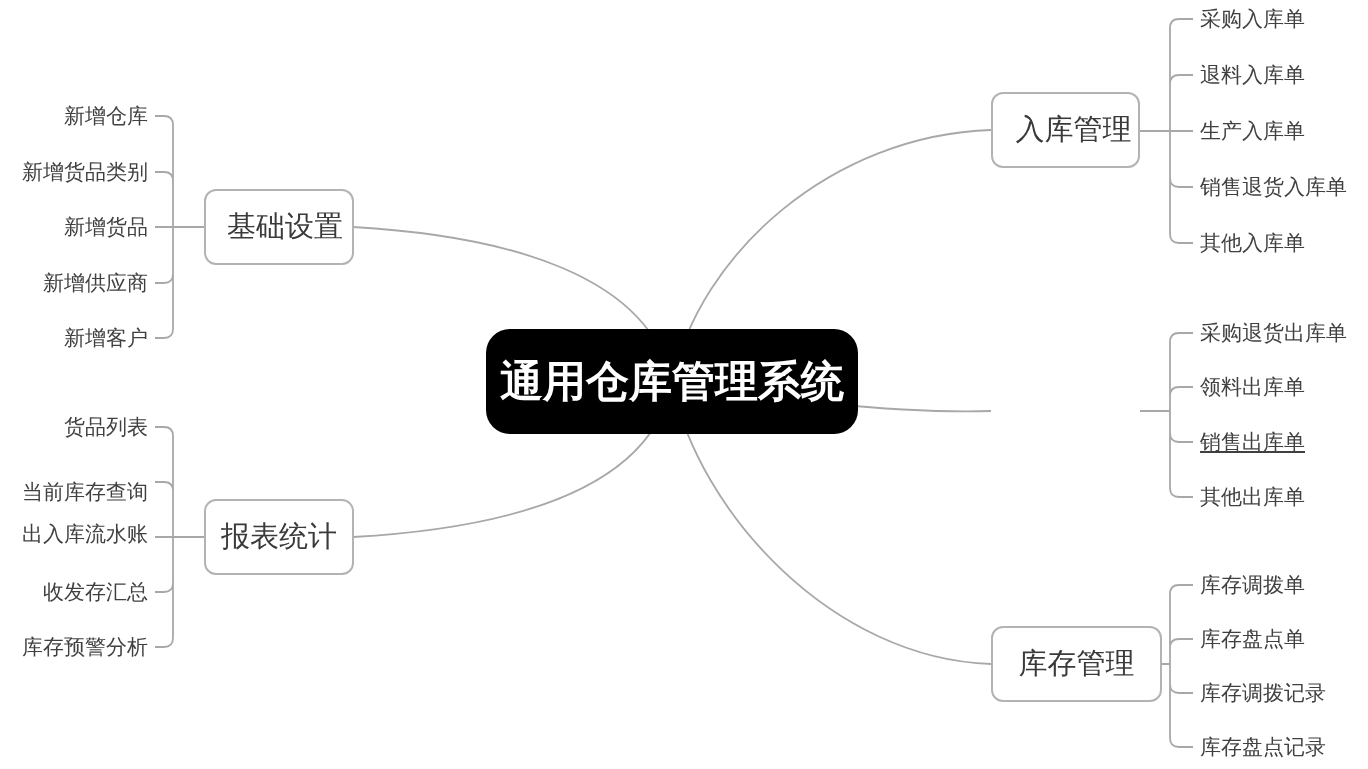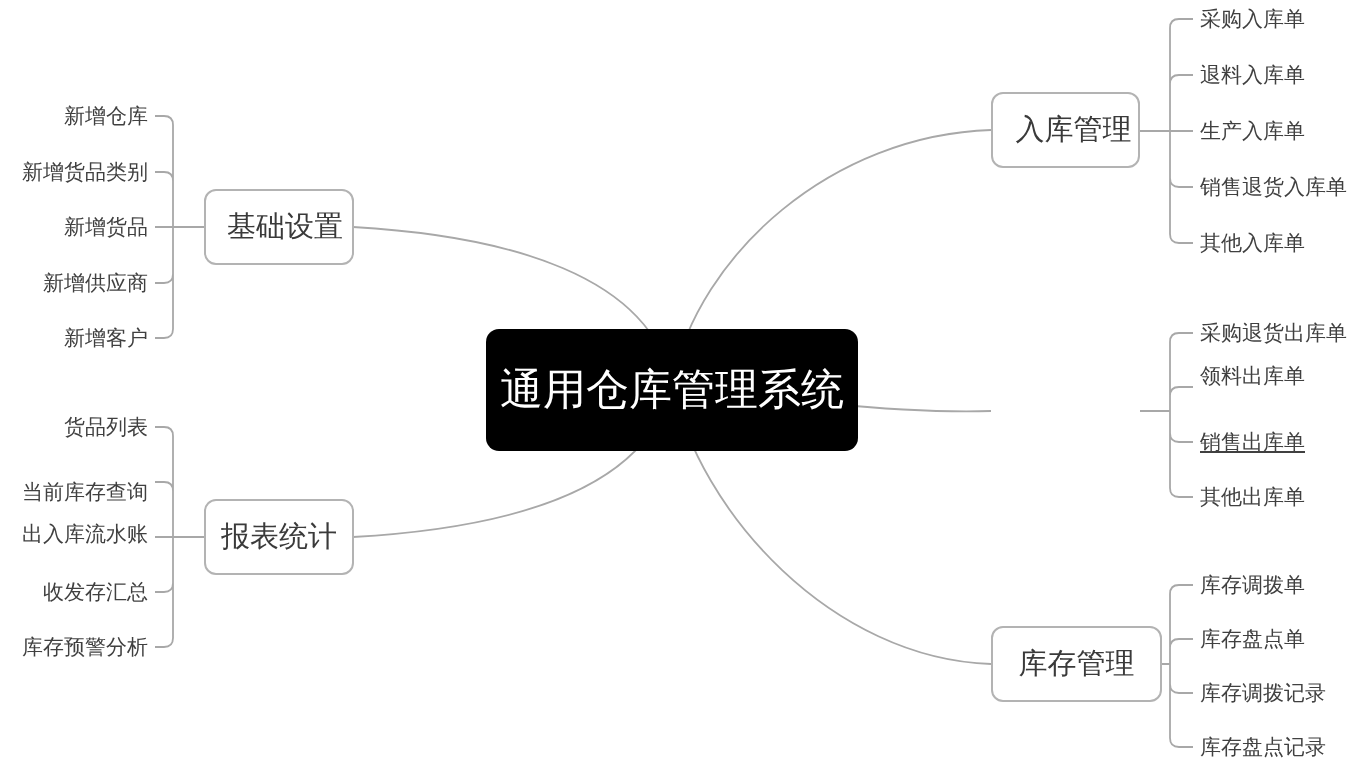"通用仓库管理系统" .central-topic { border-radius: 13px -> 24px; font-weight: 400 -> 700; height: 122px -> 105px }
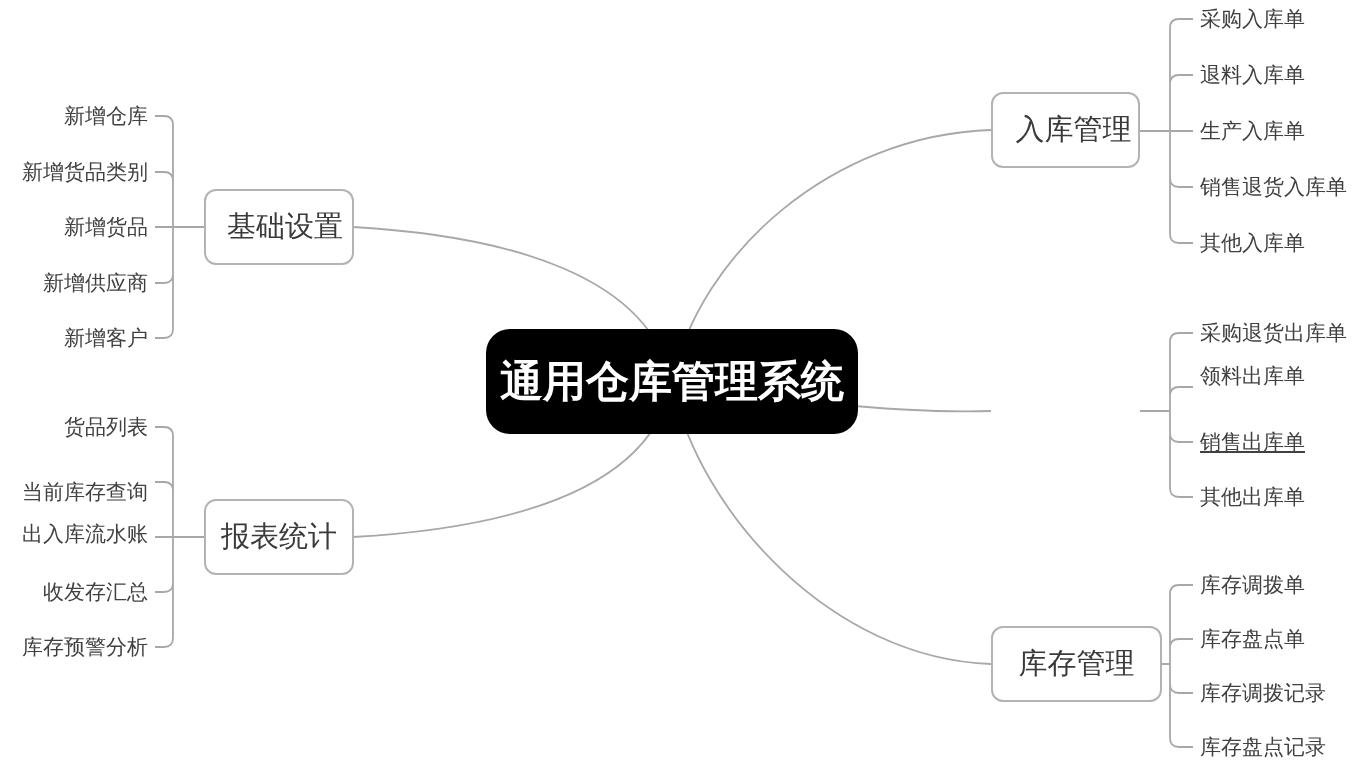"领料出库单" div.leaf { top: 376px -> 387px }
